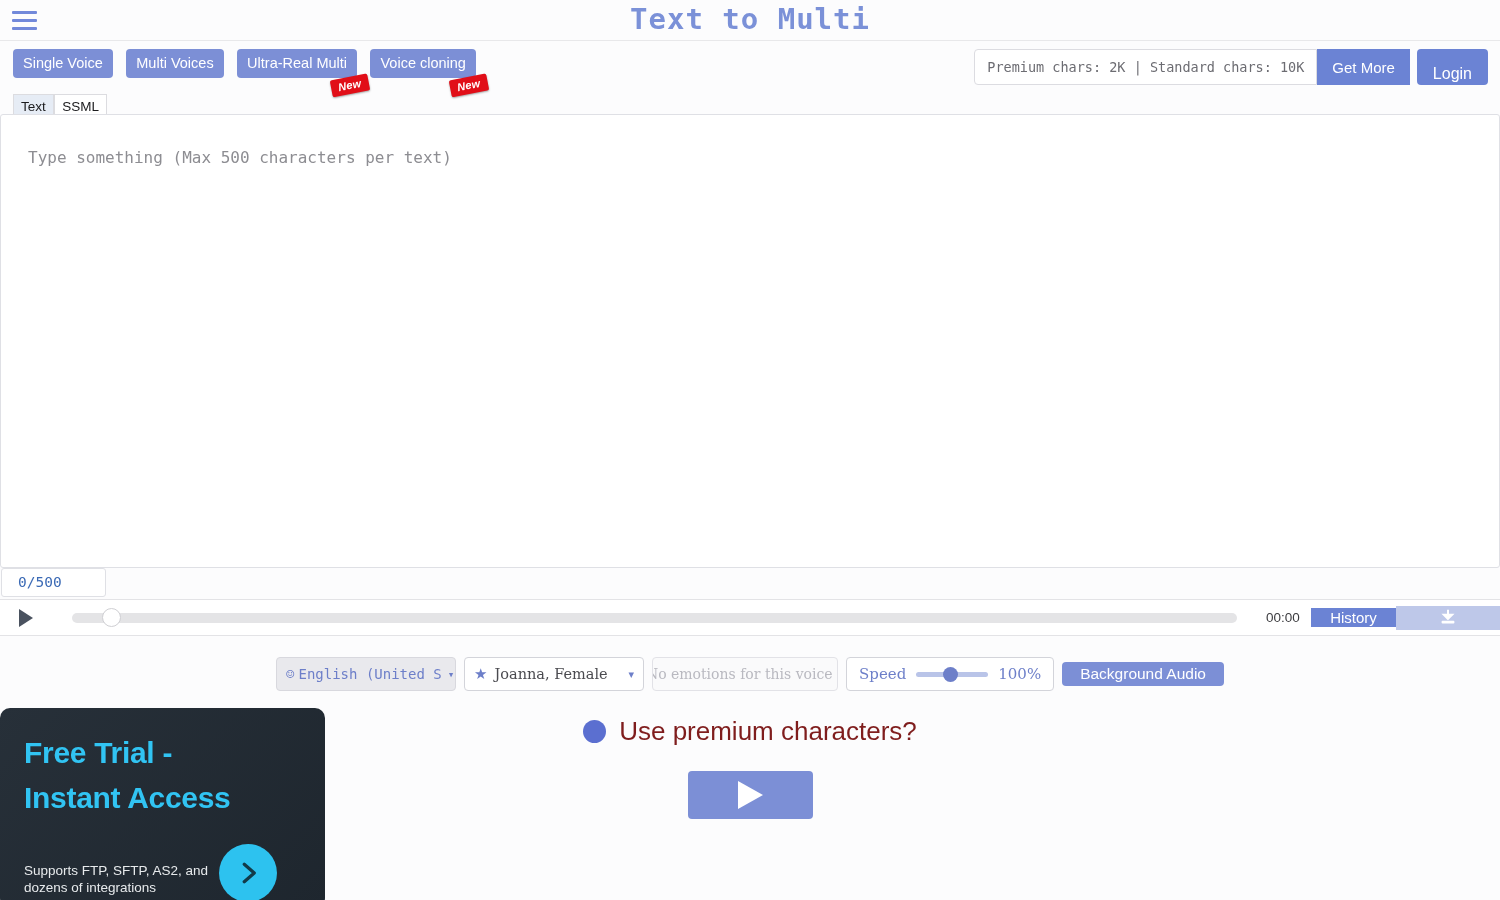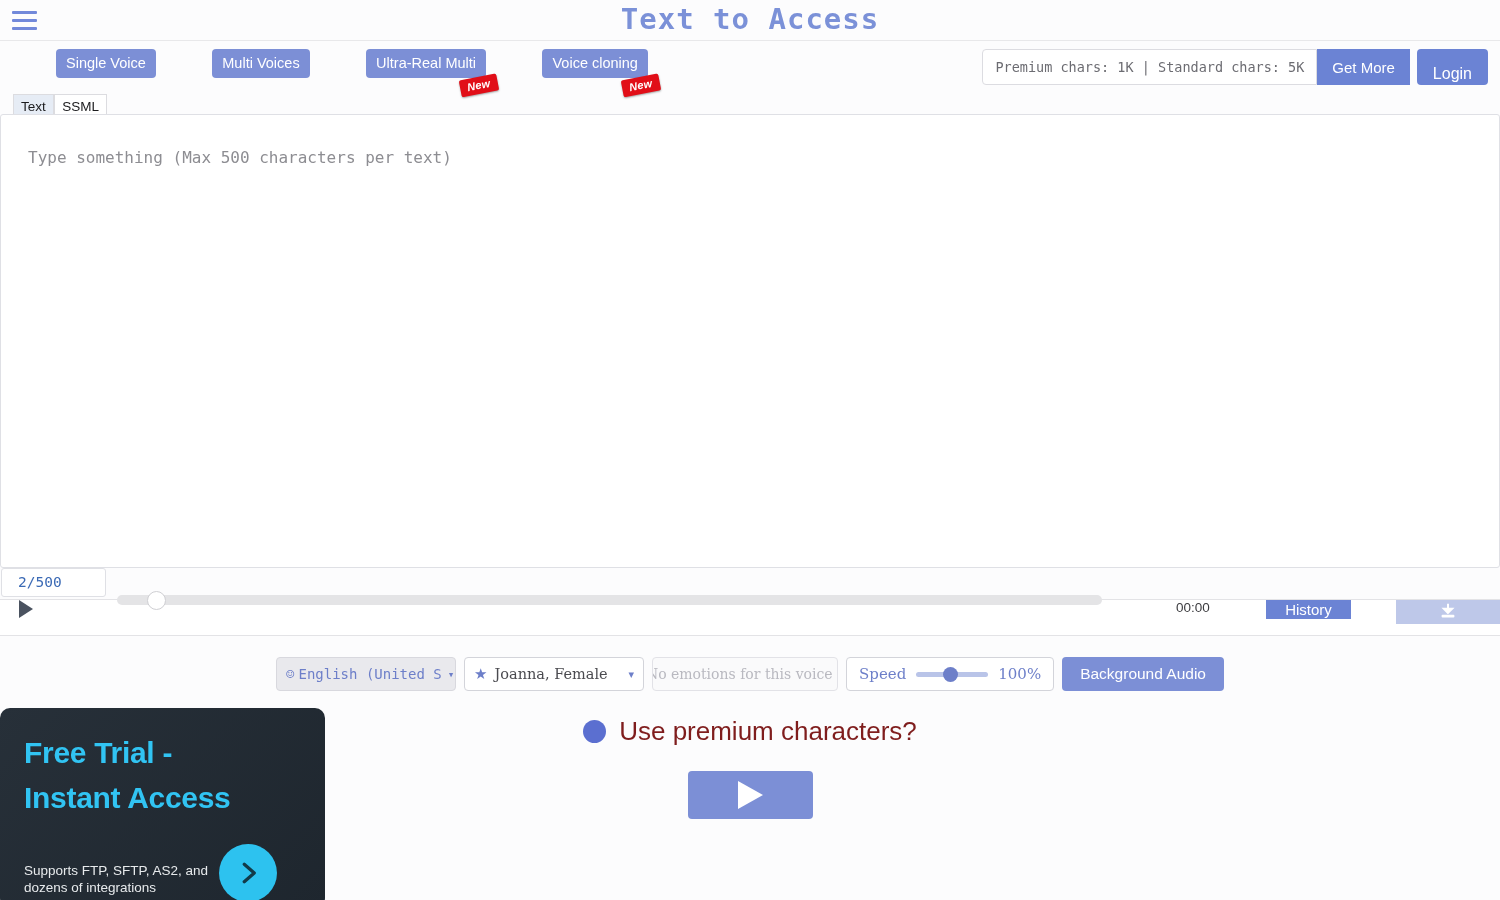"Text to Access" div.app-title { text: Access -> Multi }
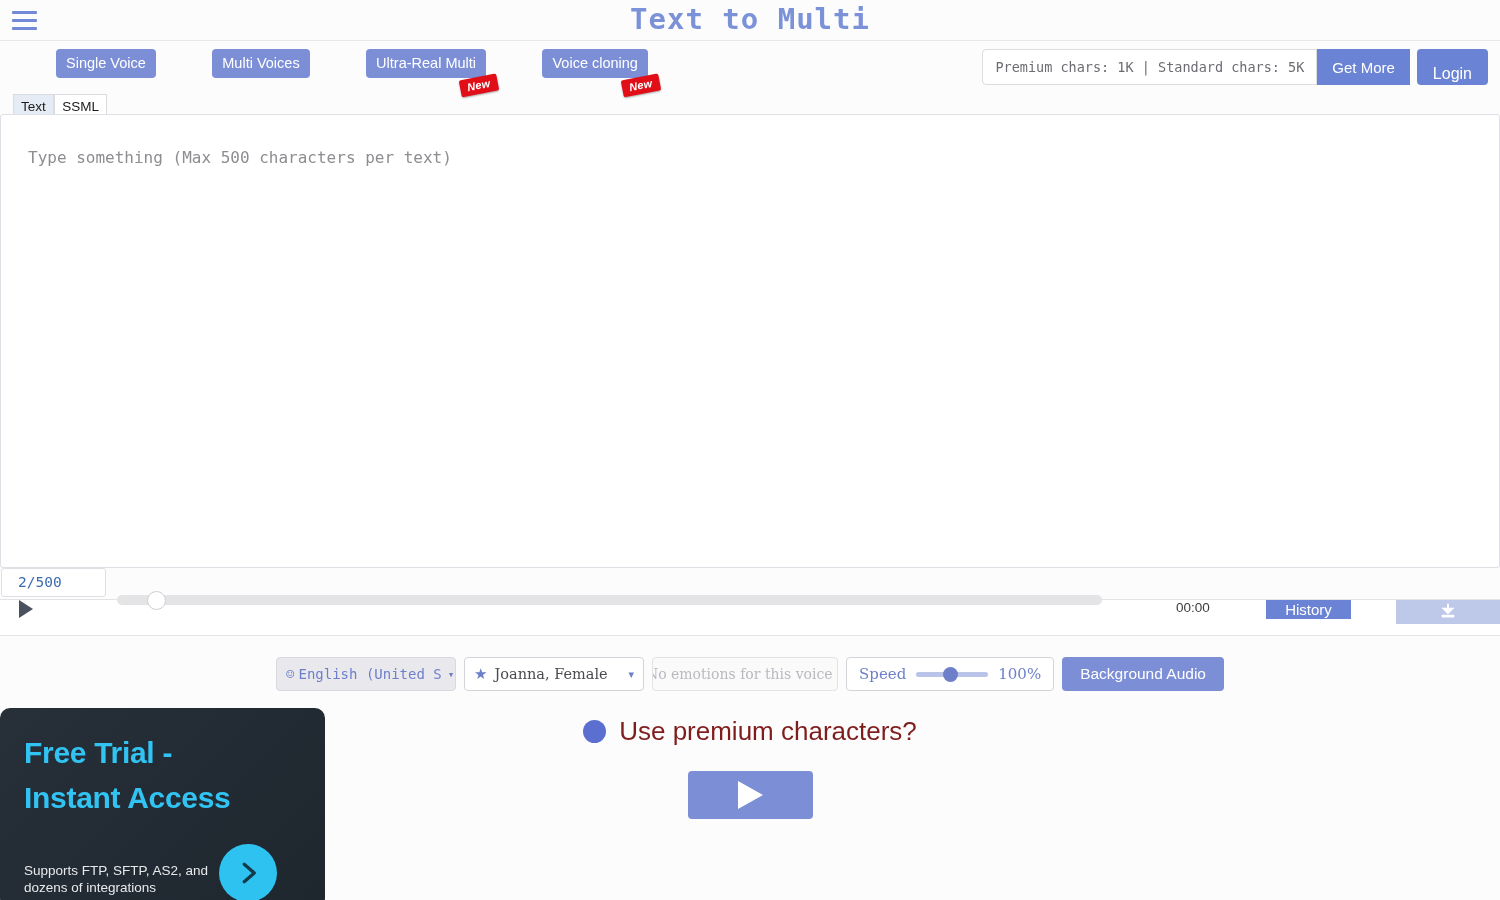"Single Voice" .mode-btn { margin-left: 43px -> none }
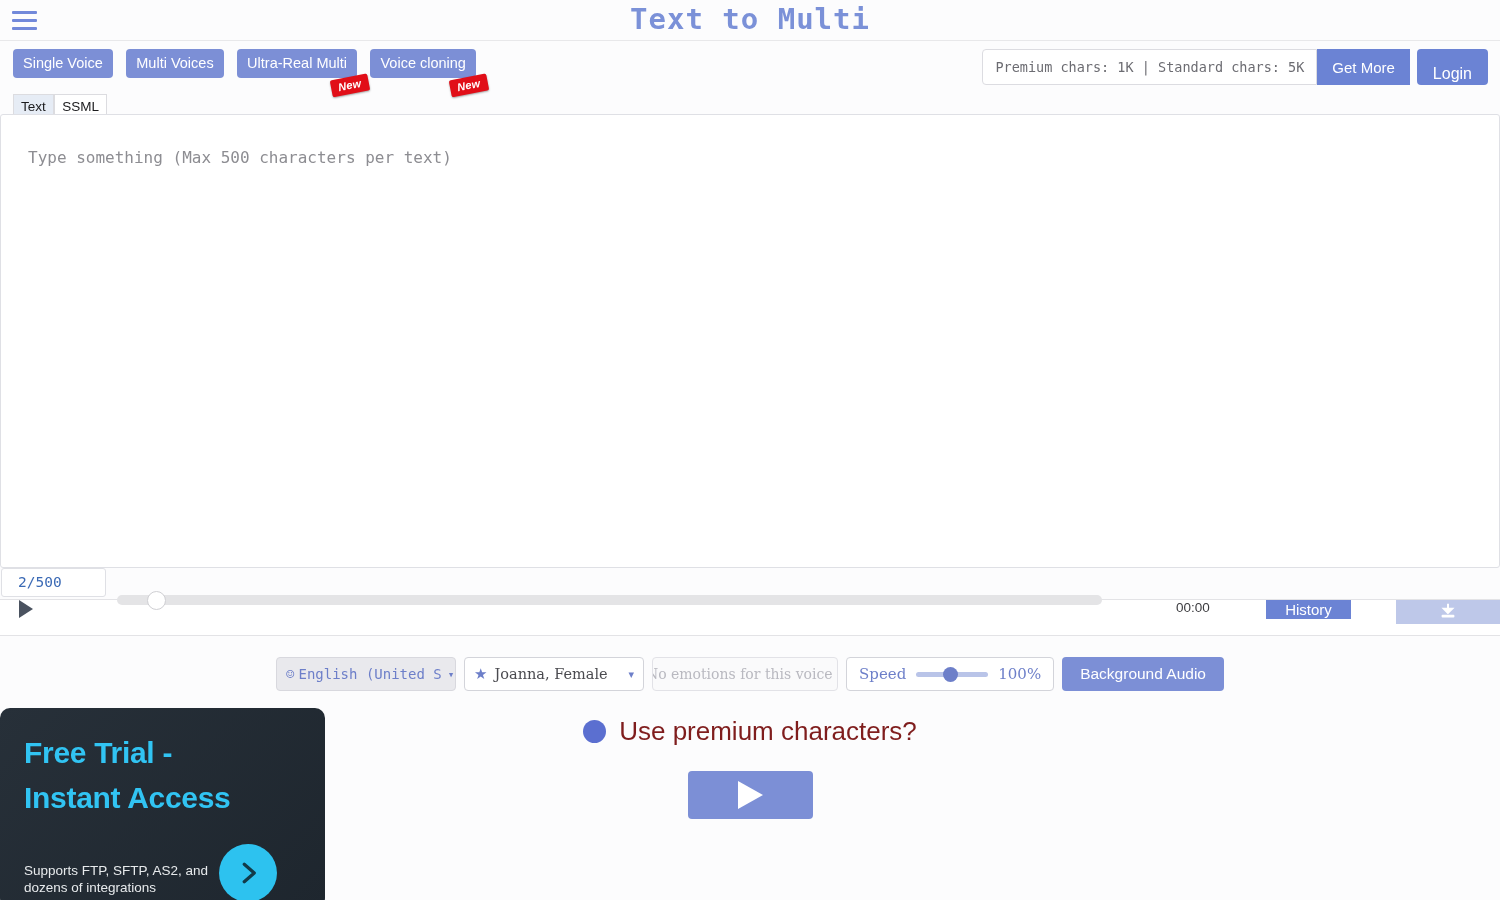"Premium chars: 1K | Standard" div.chars-box { text: 1K | Standard chars: 5K -> 2K | Standard chars: 10K }
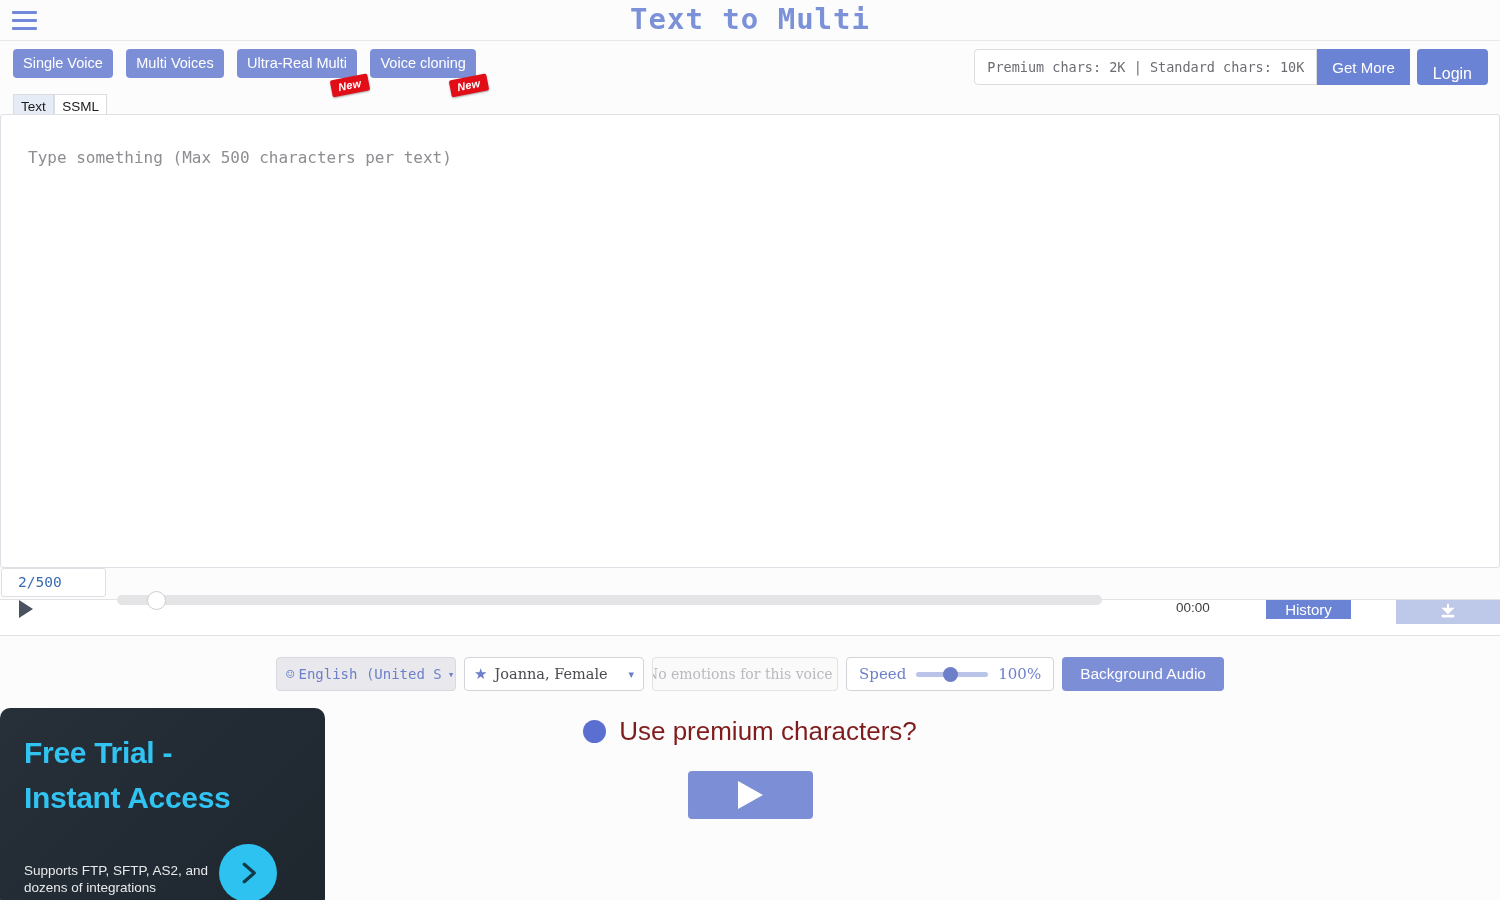"2/500" span.counter-text { text: 2/500 -> 0/500 }
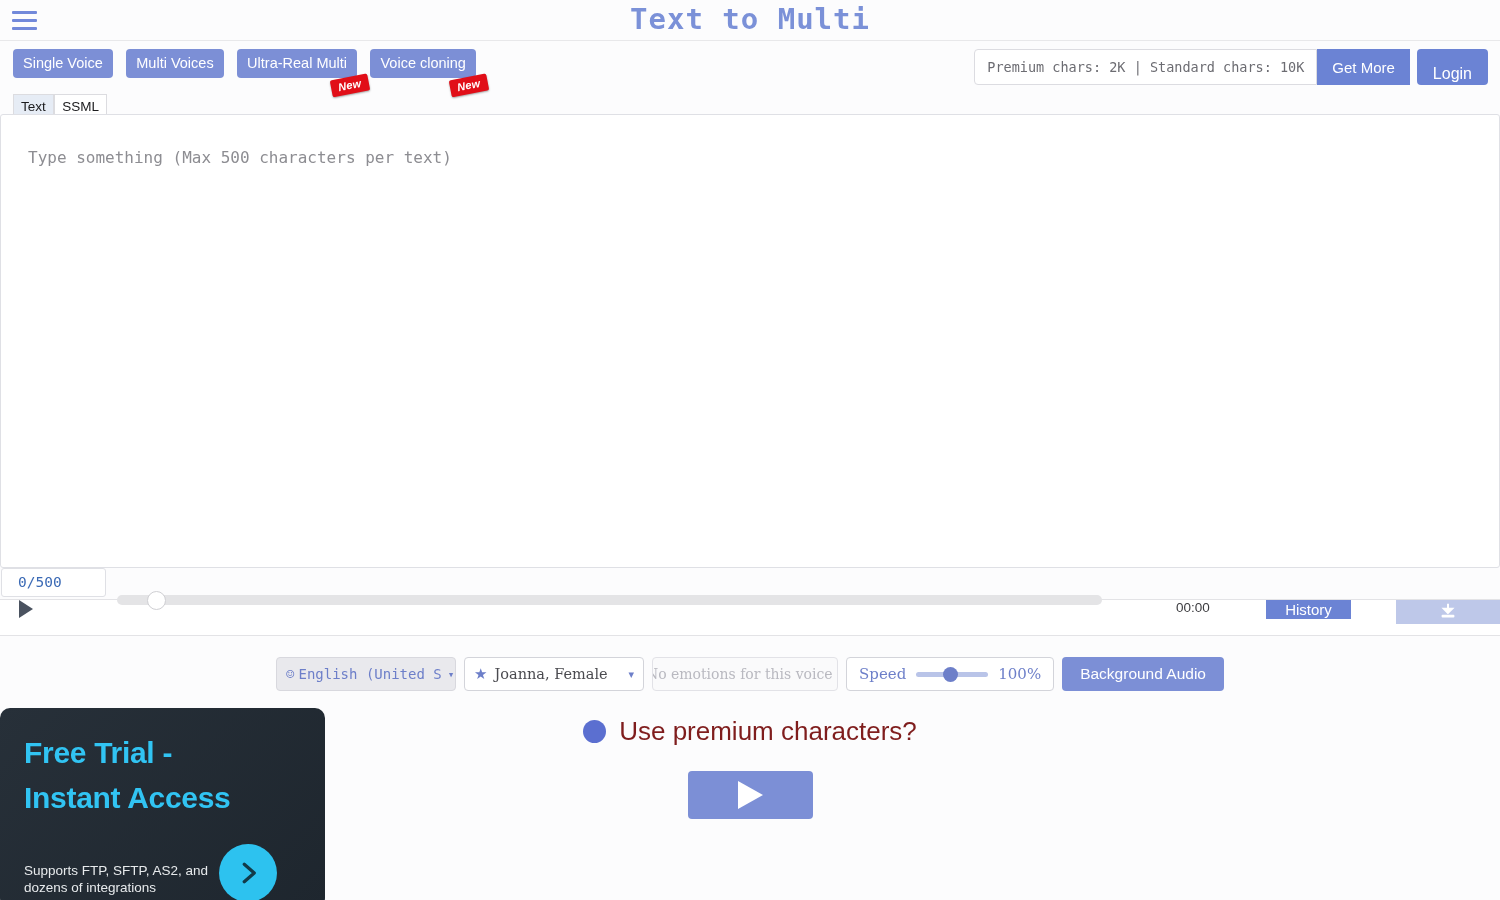"00:00" .player { align-items: flex-start -> center; gap: 45px -> none }
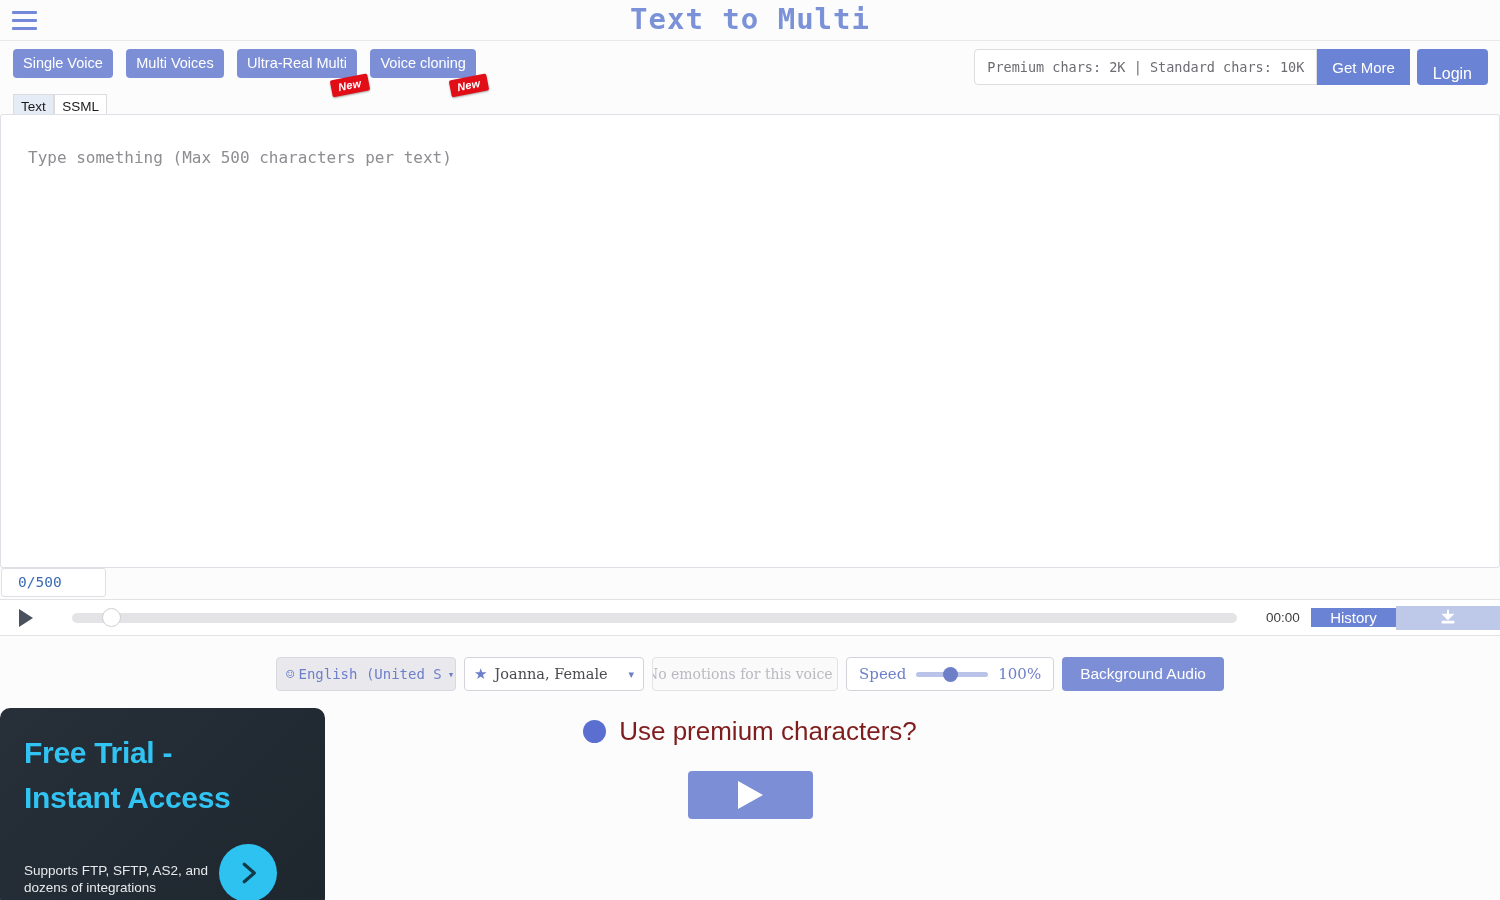"Background Audio" .bg-audio-btn { height: 34px -> 24px }
